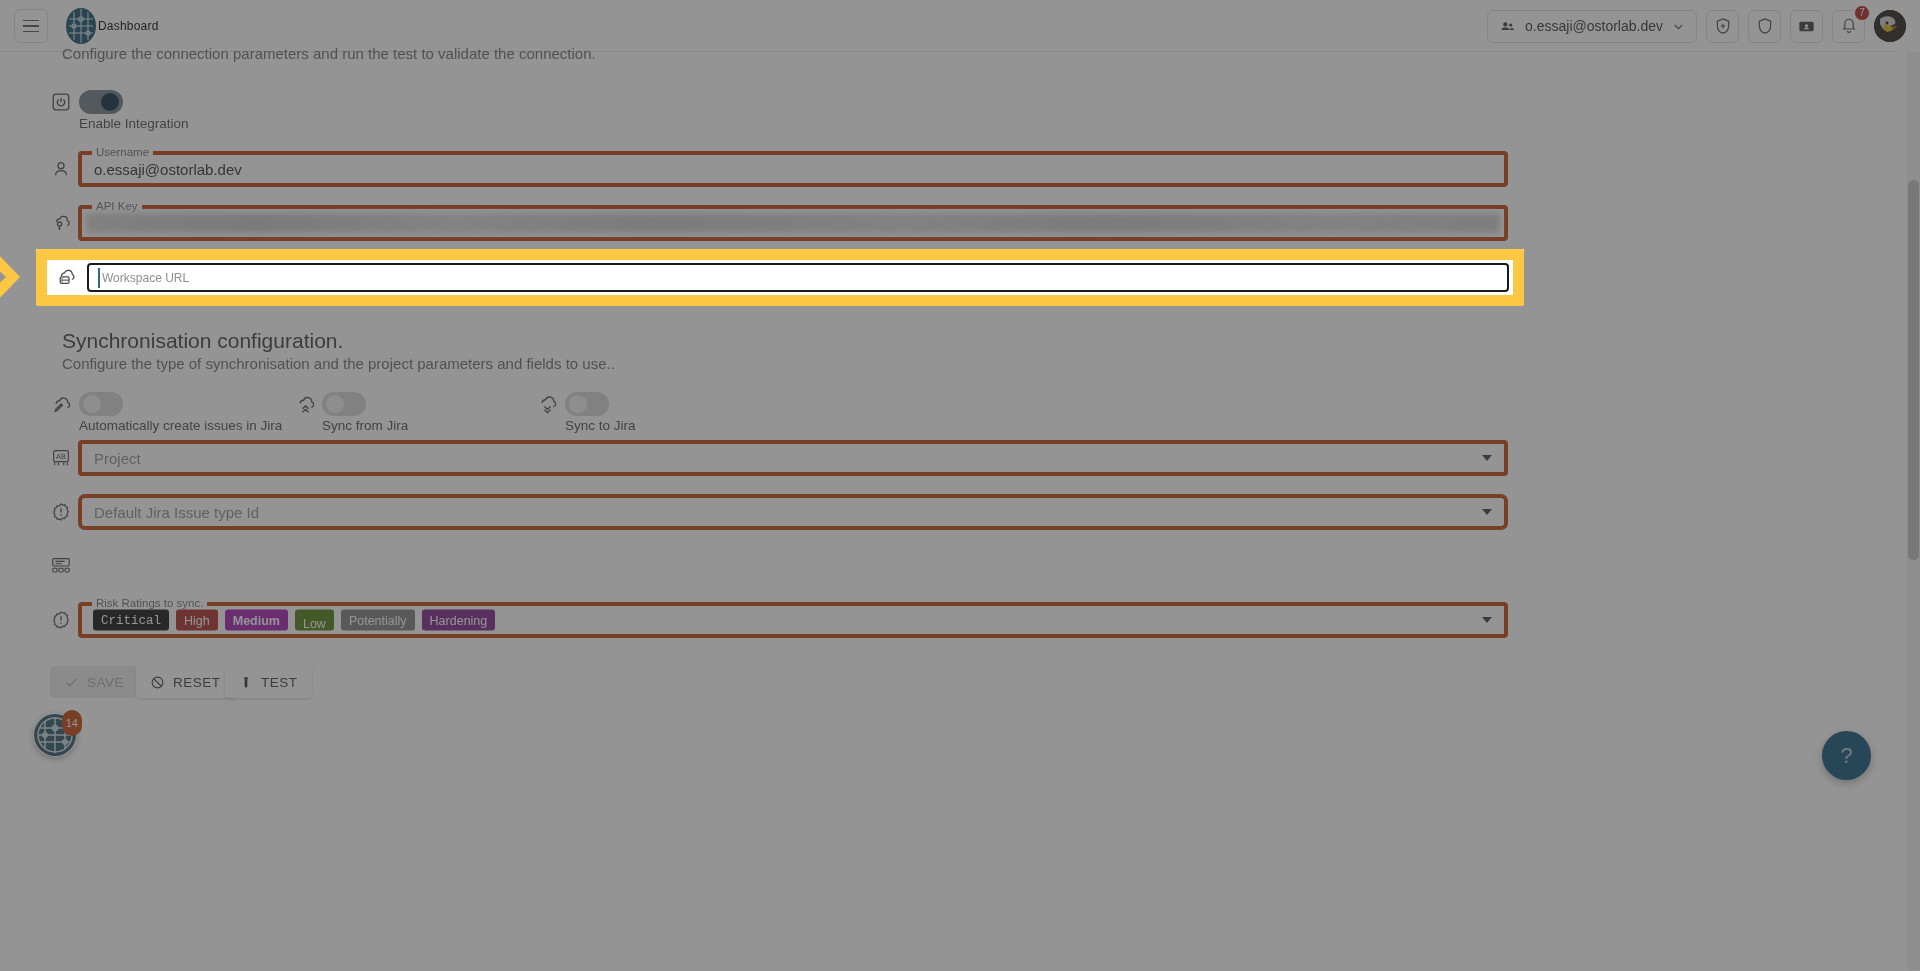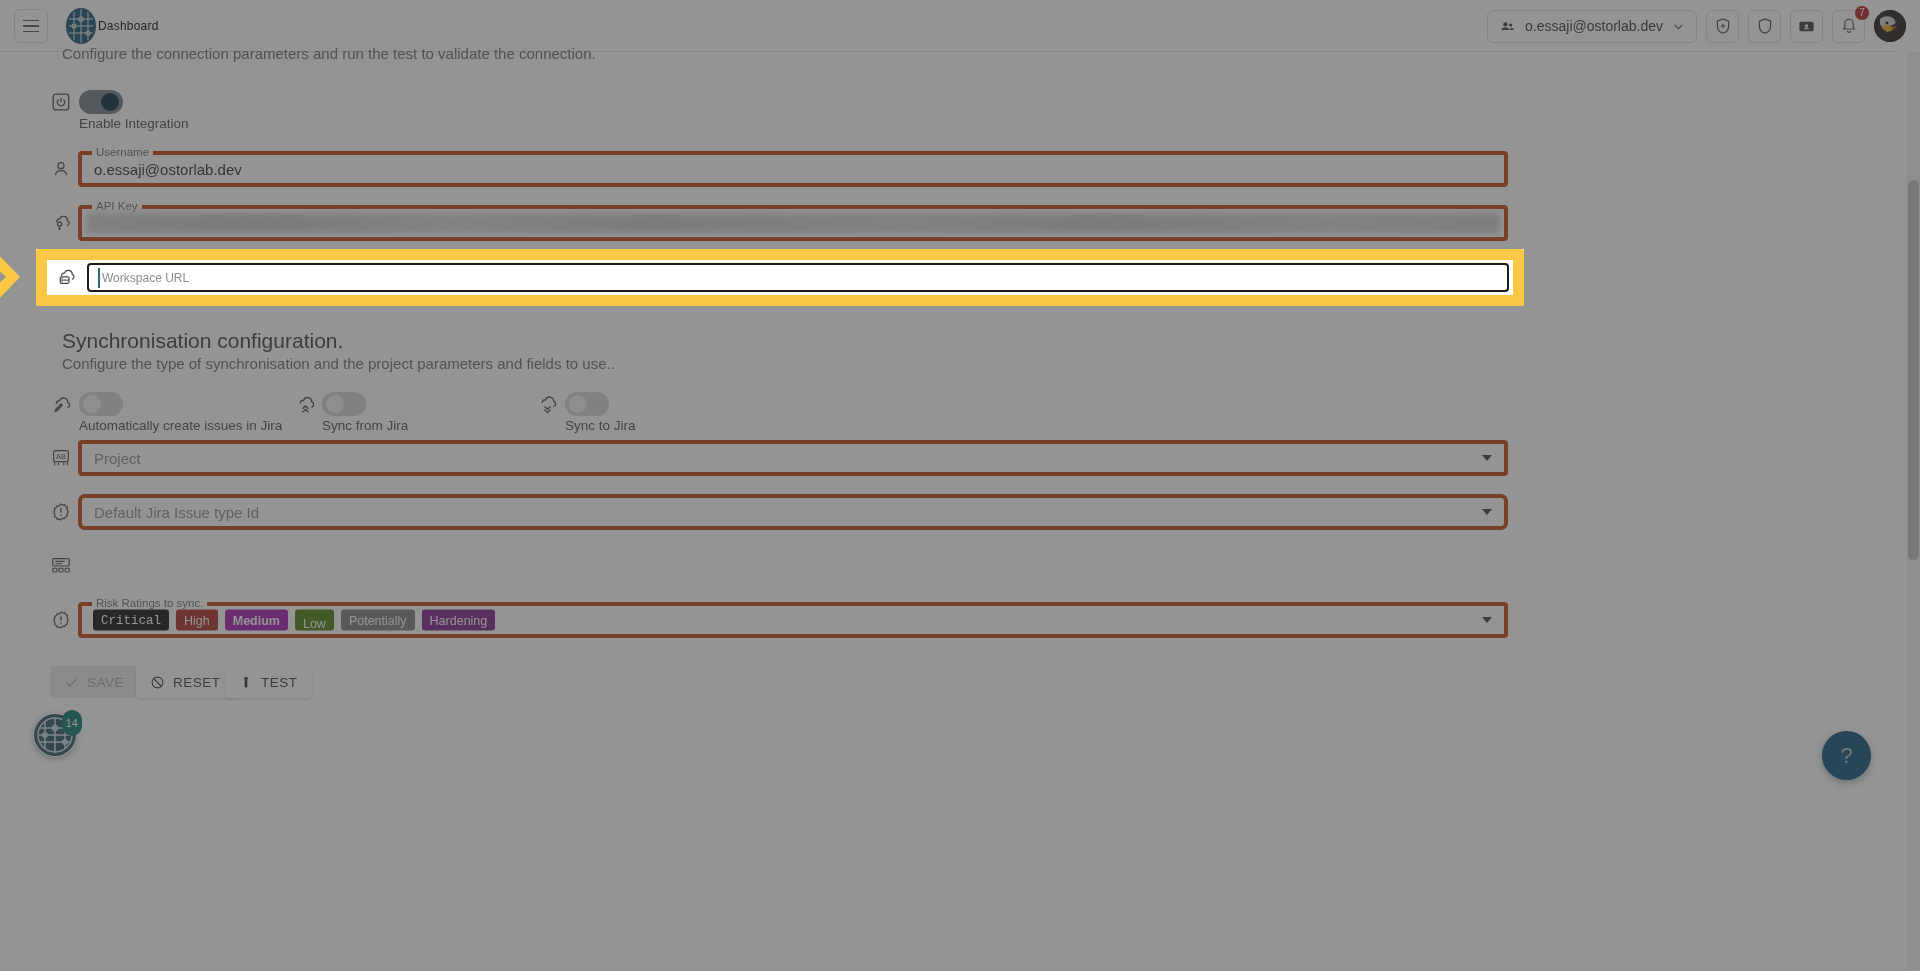"14" .fab-logo .badge { background: #0f766e -> #c2410c }
